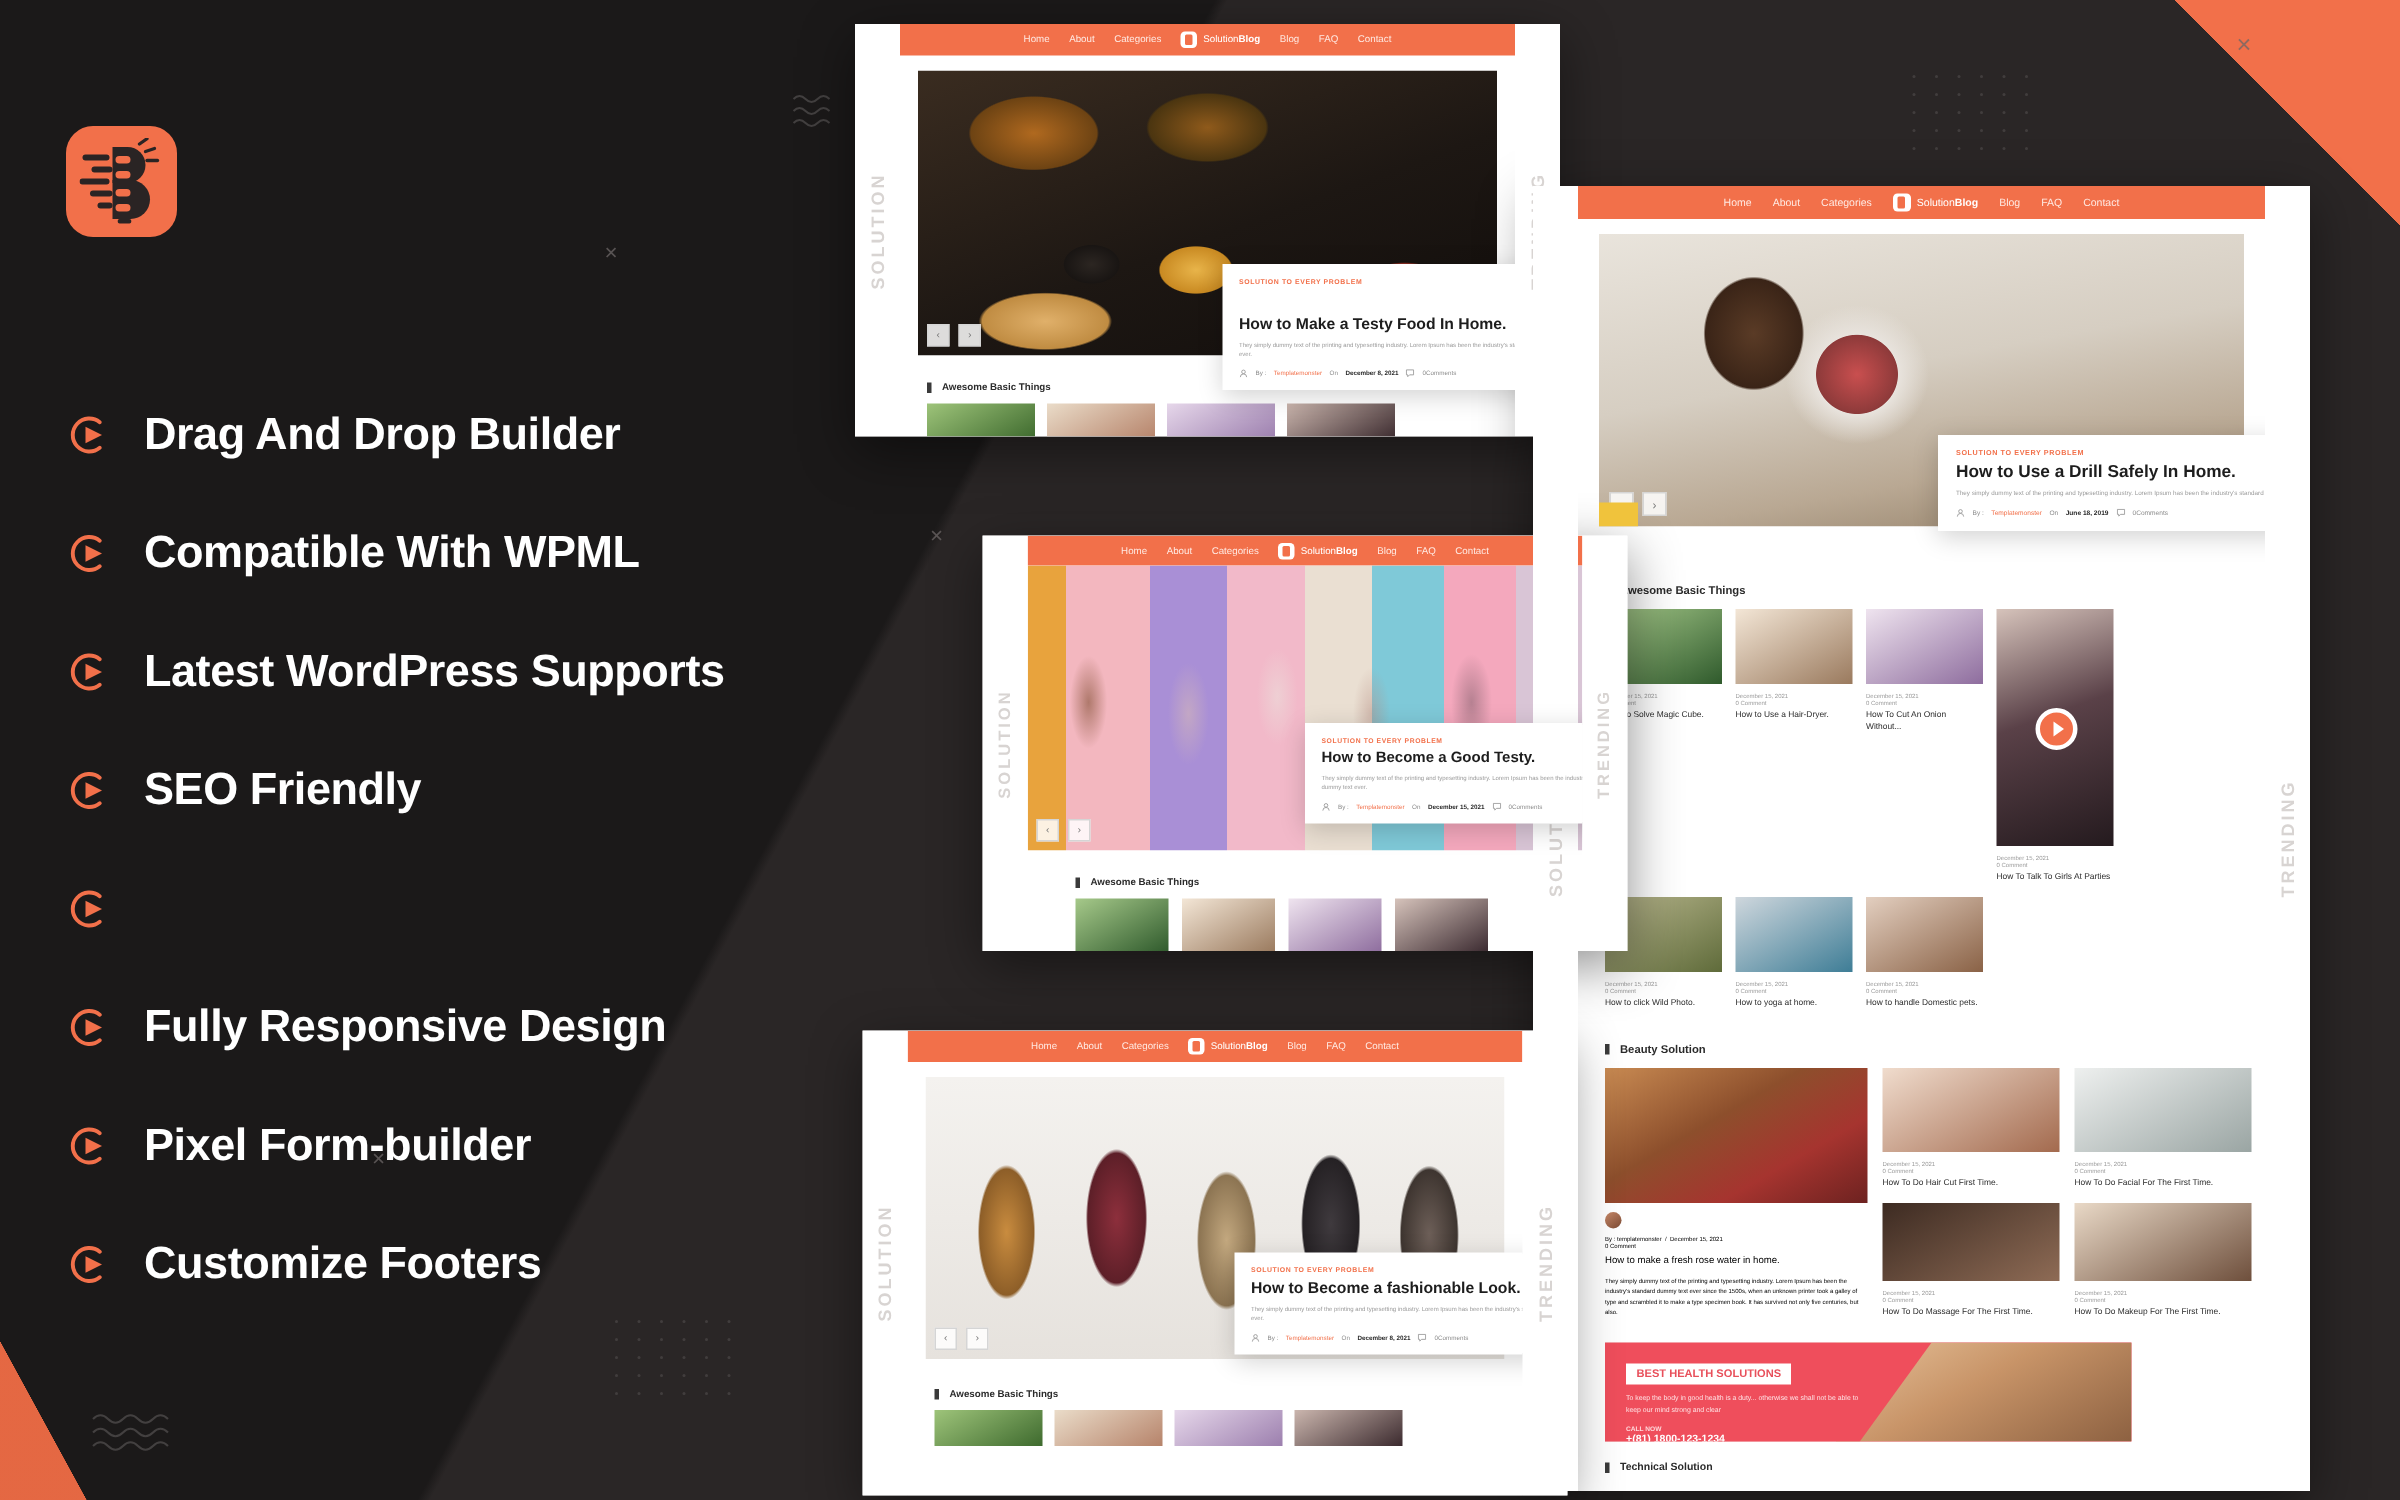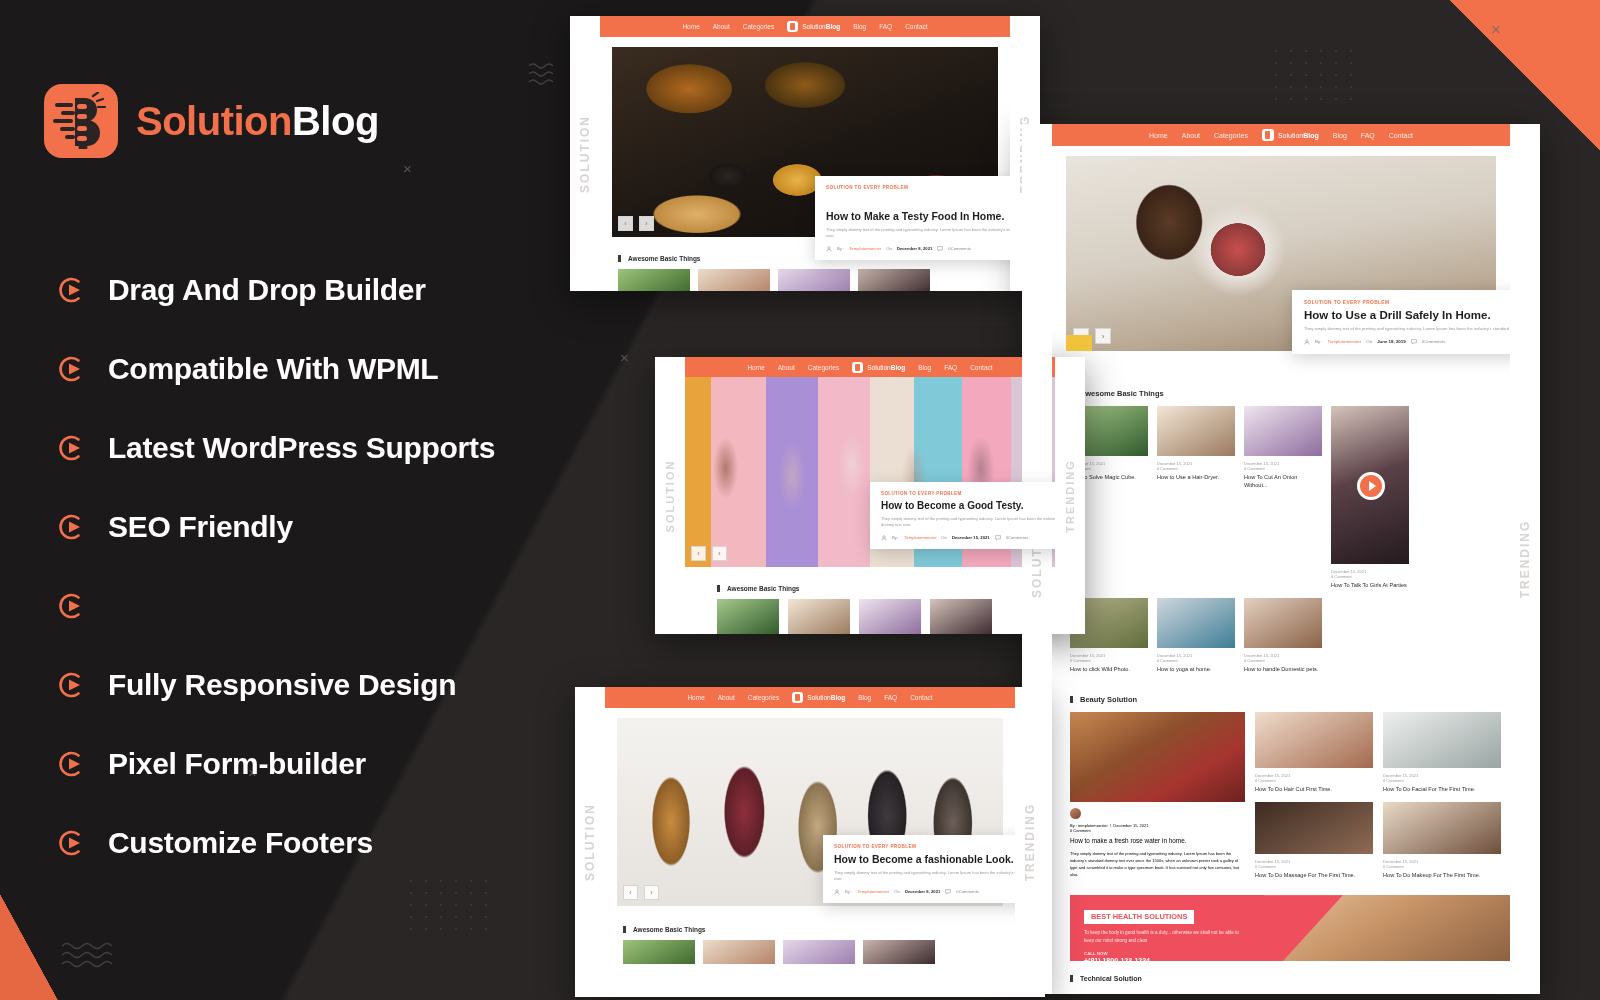"SolutionBlog" div.brand-text { html: <div> <span>Solution</span><span>Blog</span> </div> -> none }
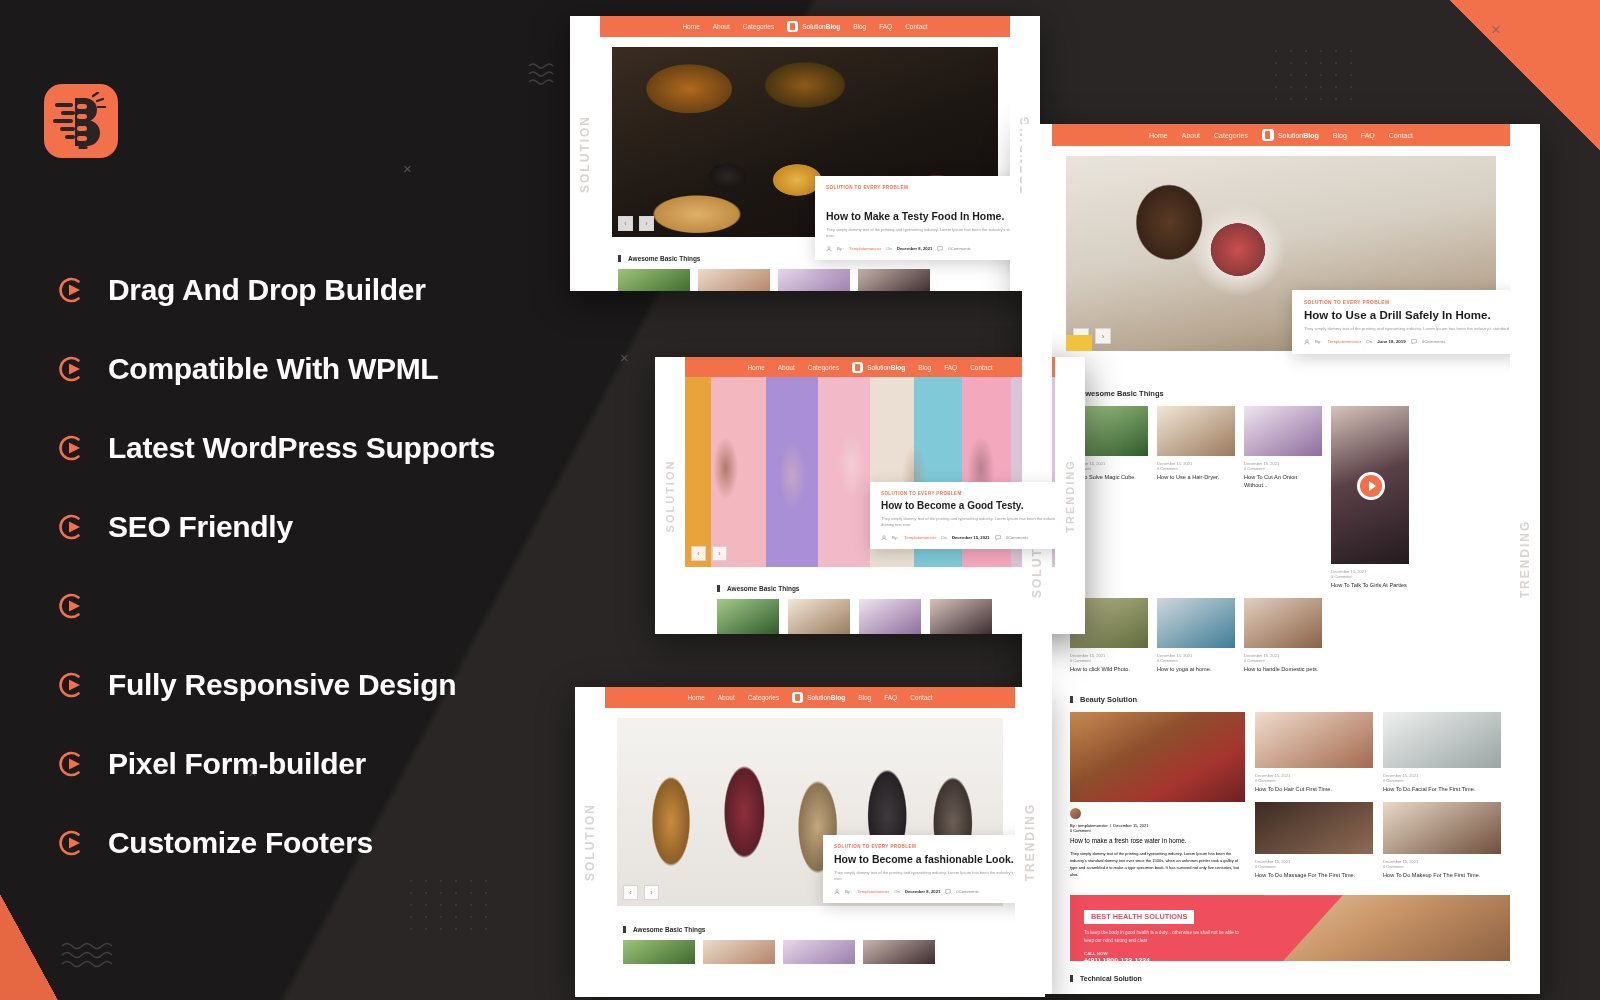"Drag And Drop Builder" .features { left: 56px -> 44px }
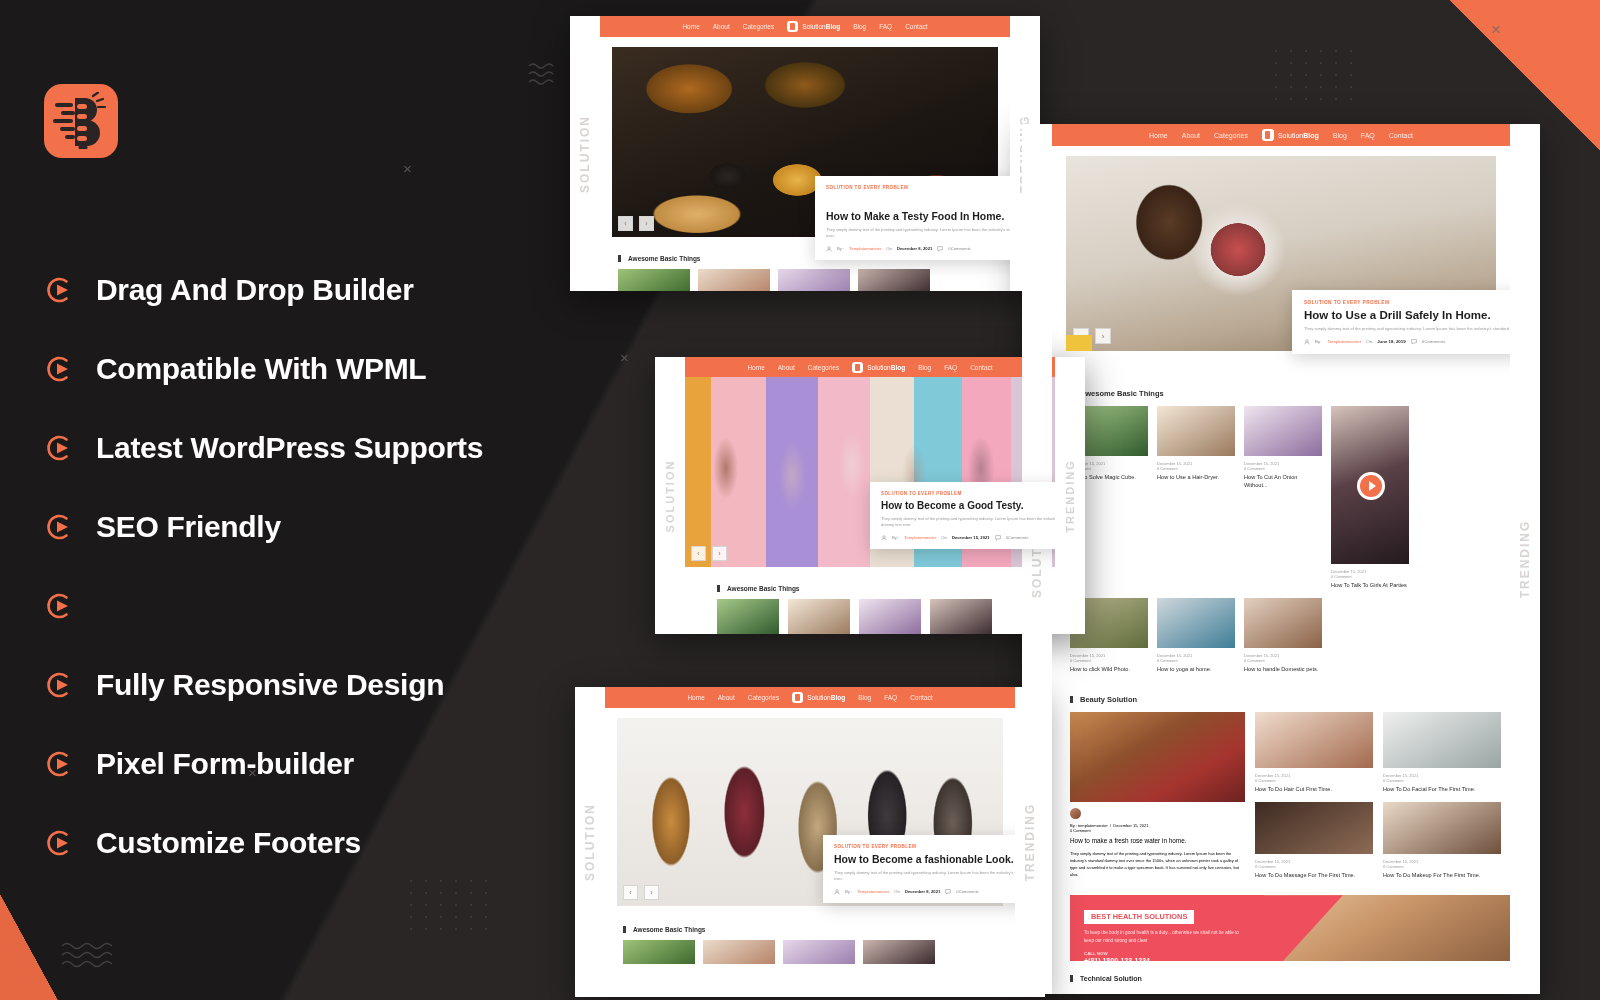"BEST HEALTH SOLUTIONS" div.health { width: 440px -> 351px }
